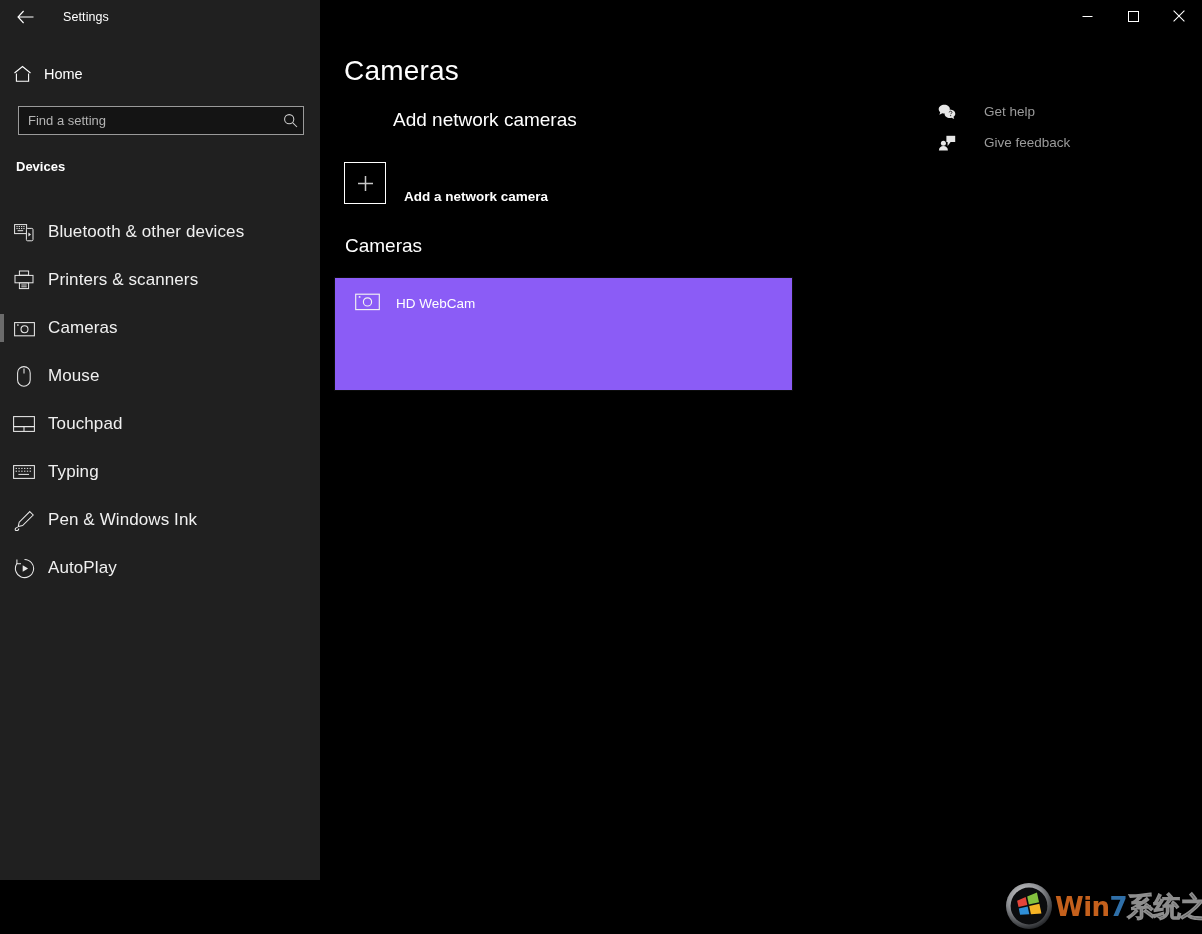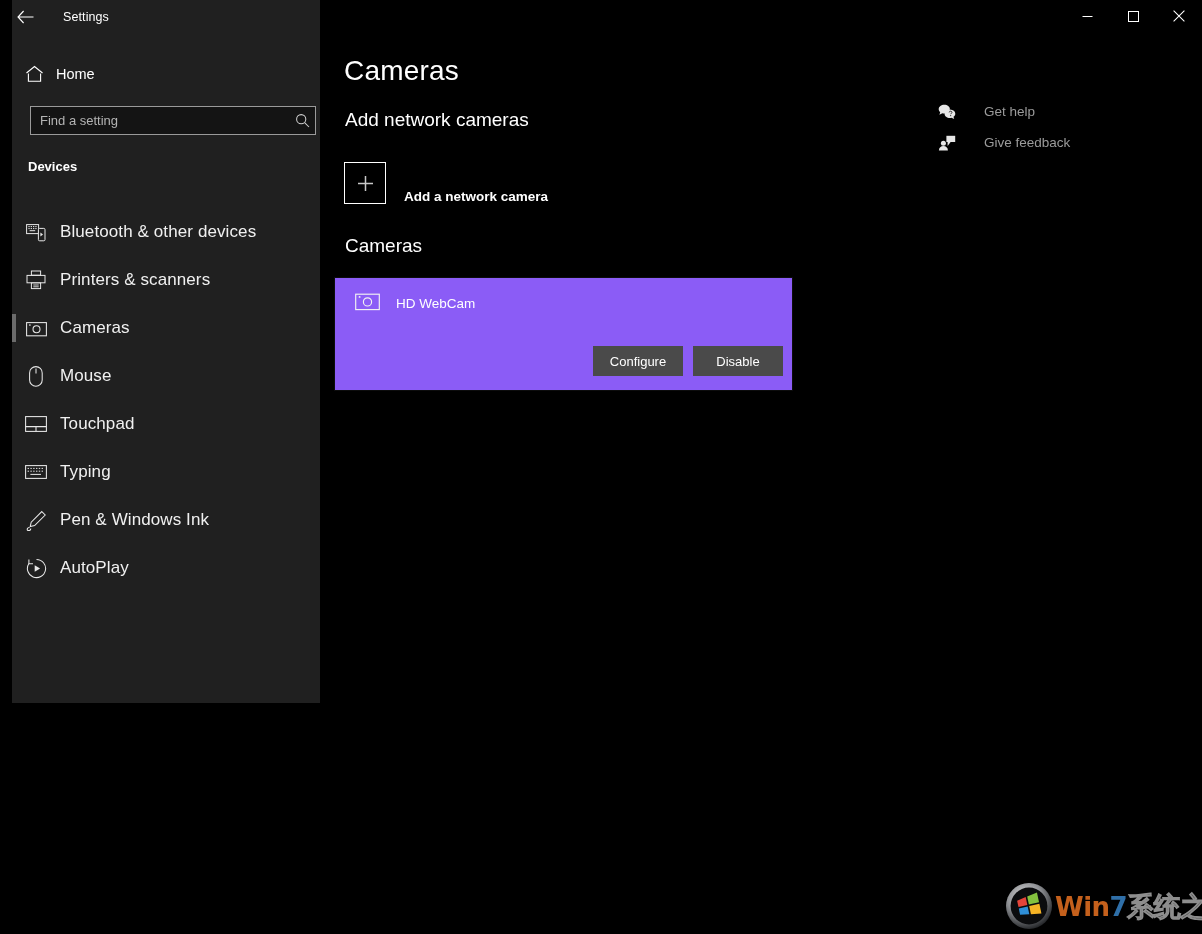"Home" #sidebar { height: 703px -> 880px; left: 12px -> 0 }
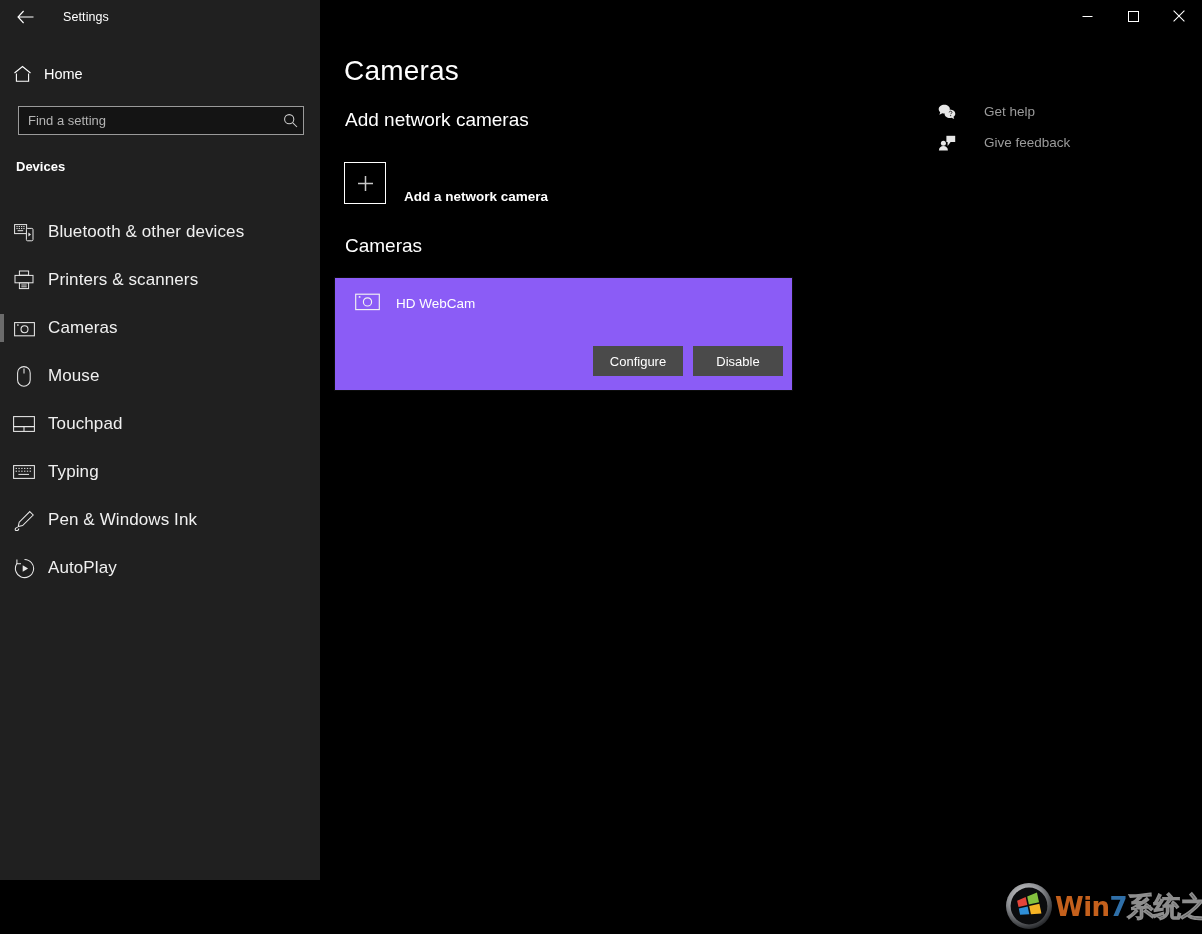"Add network cameras" #sec-add { margin-left: none -> 48px }
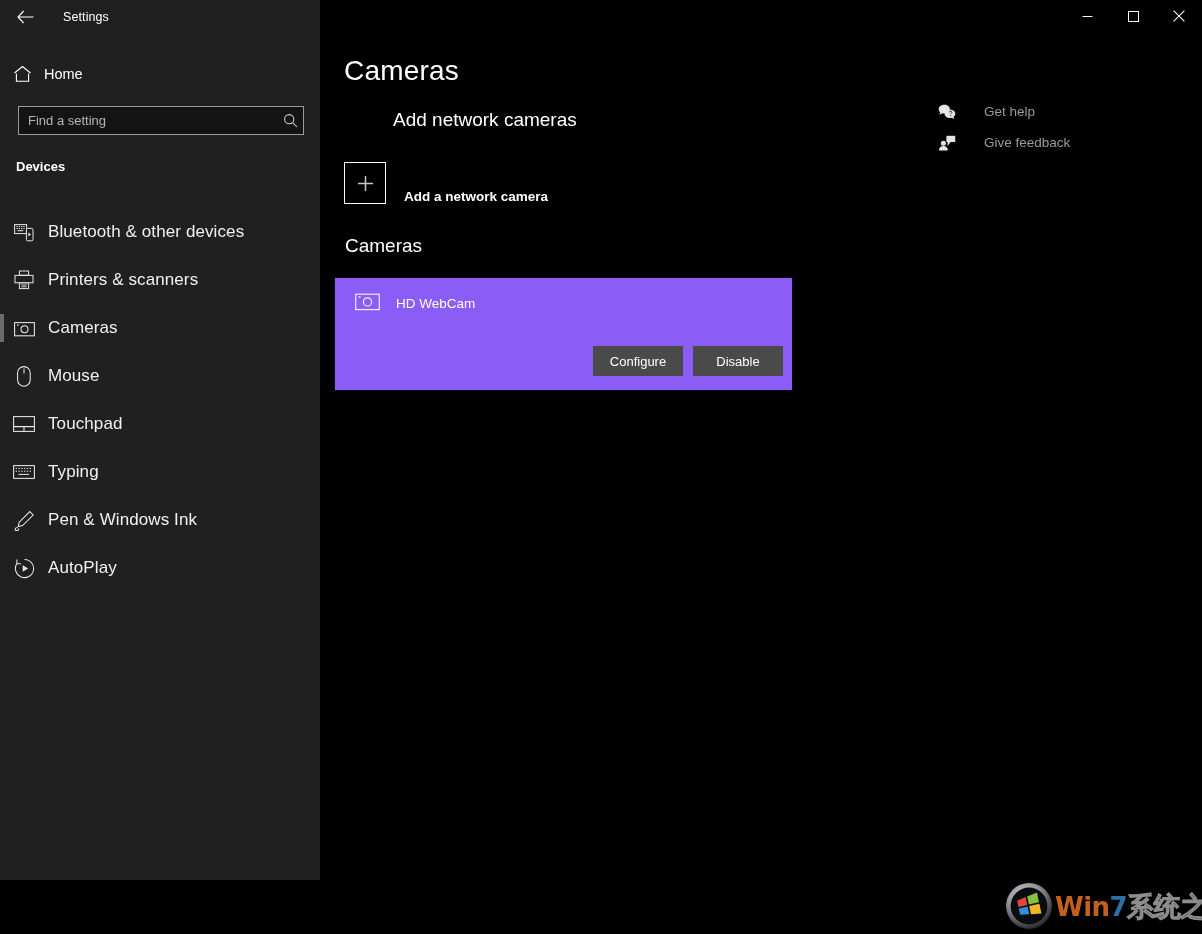"Configure" div { html: <div> <button>Configure</button> <button>Disable</button> </div> -> none }
